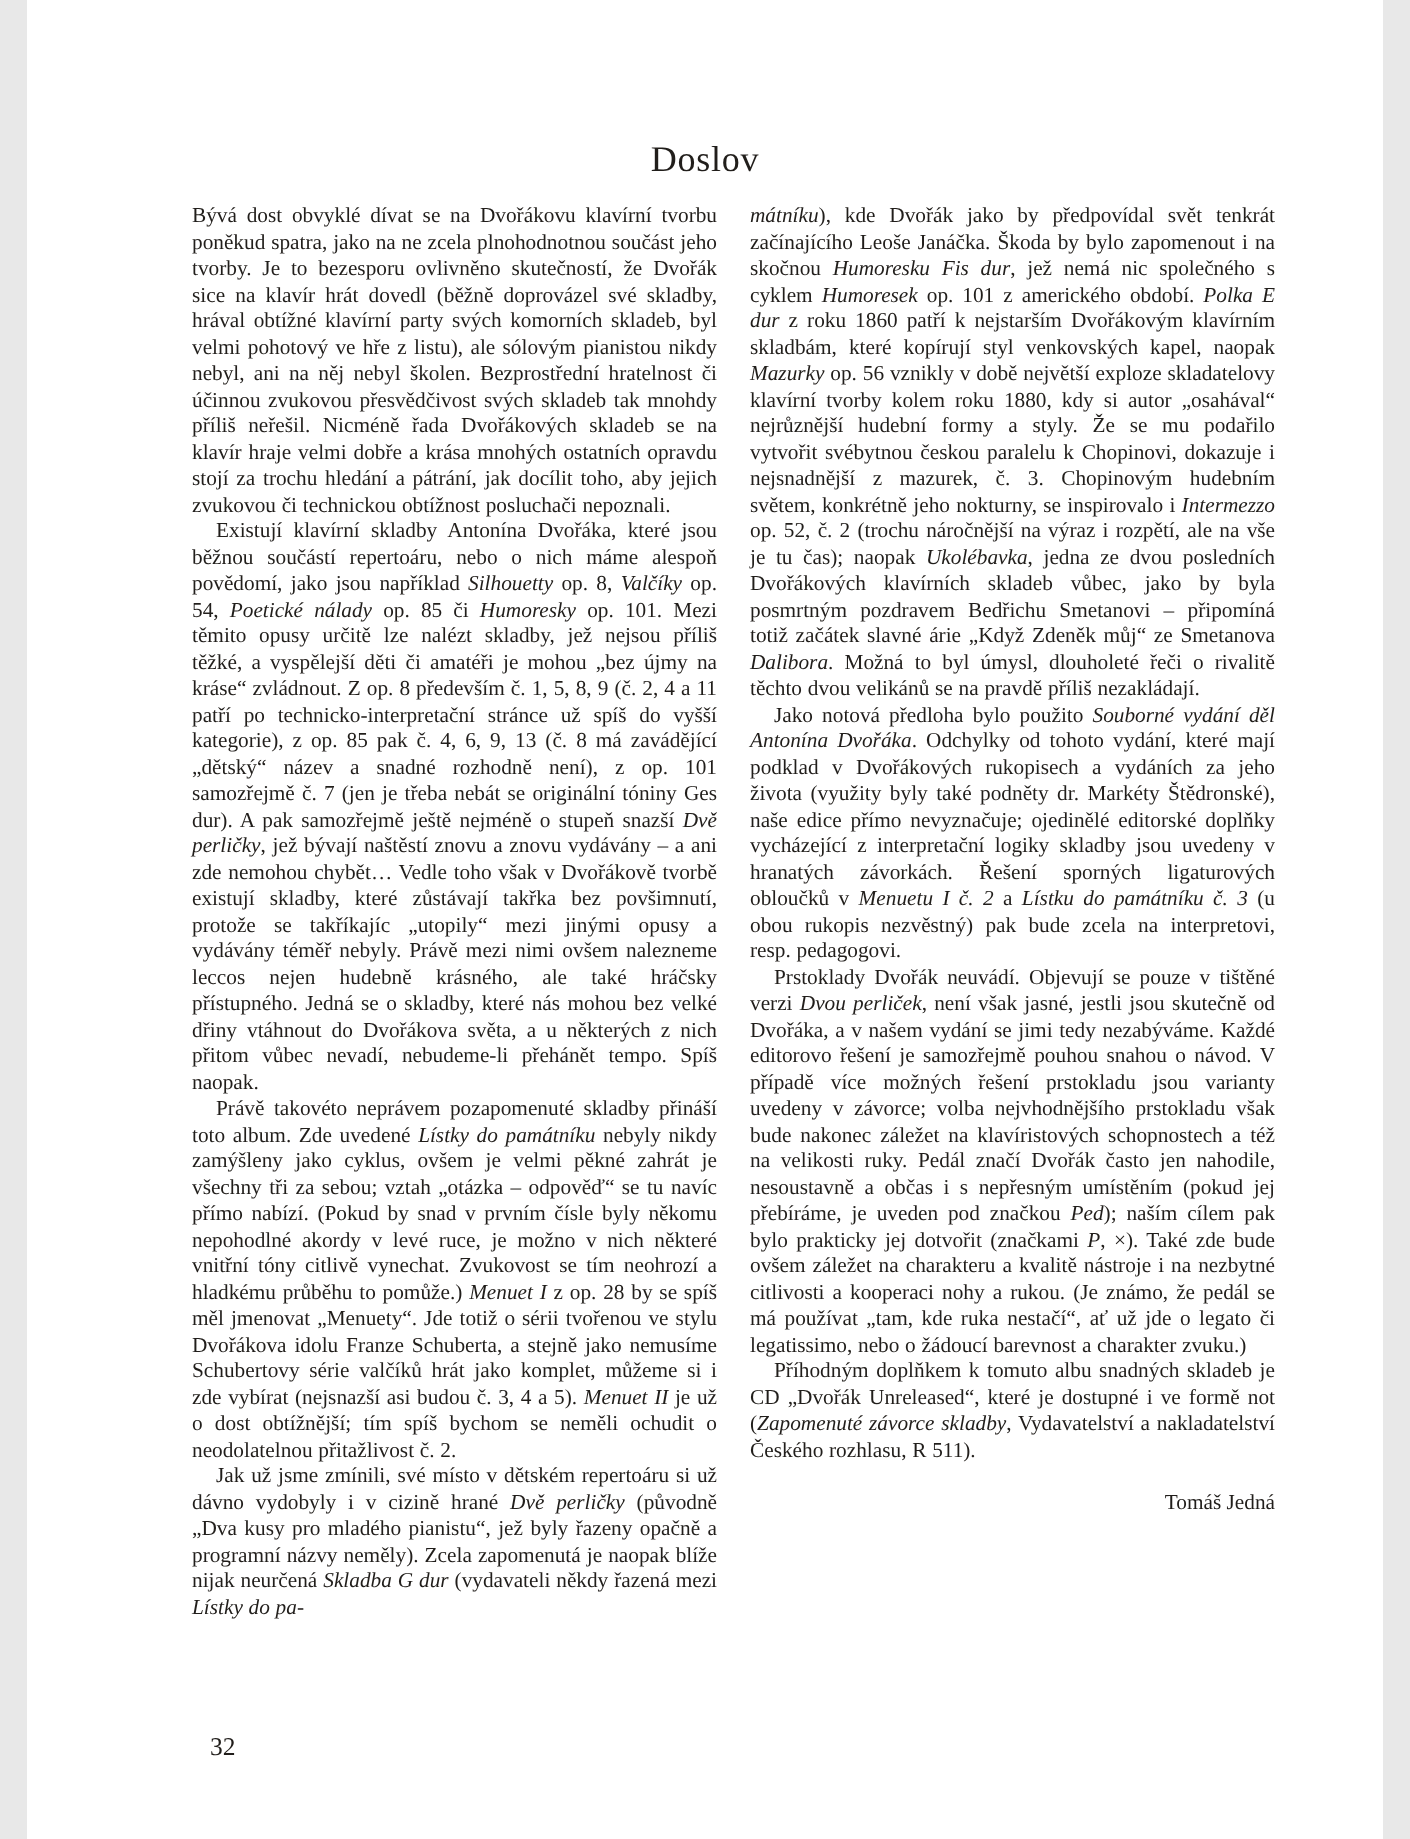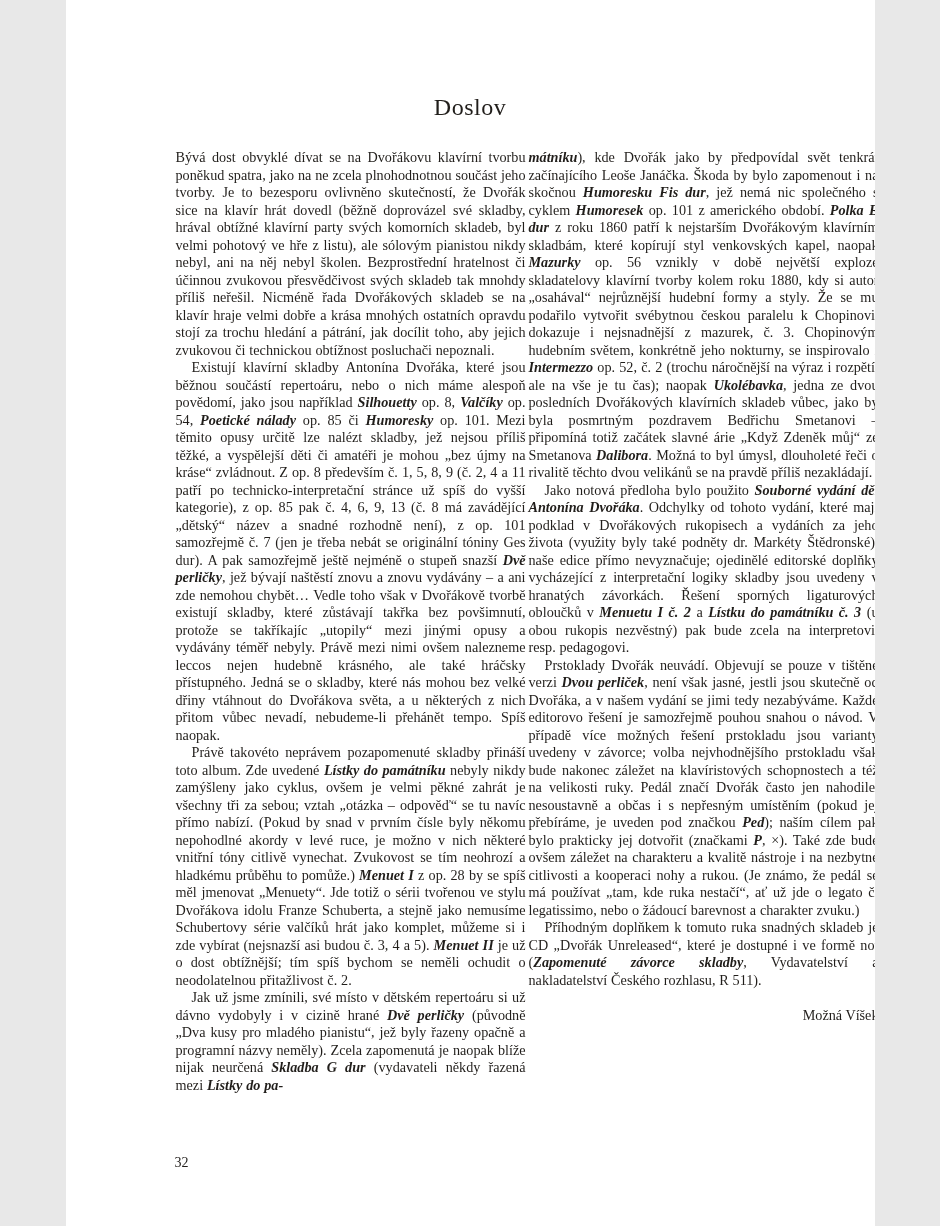"Doslov" .page { width: 809px -> 904px }
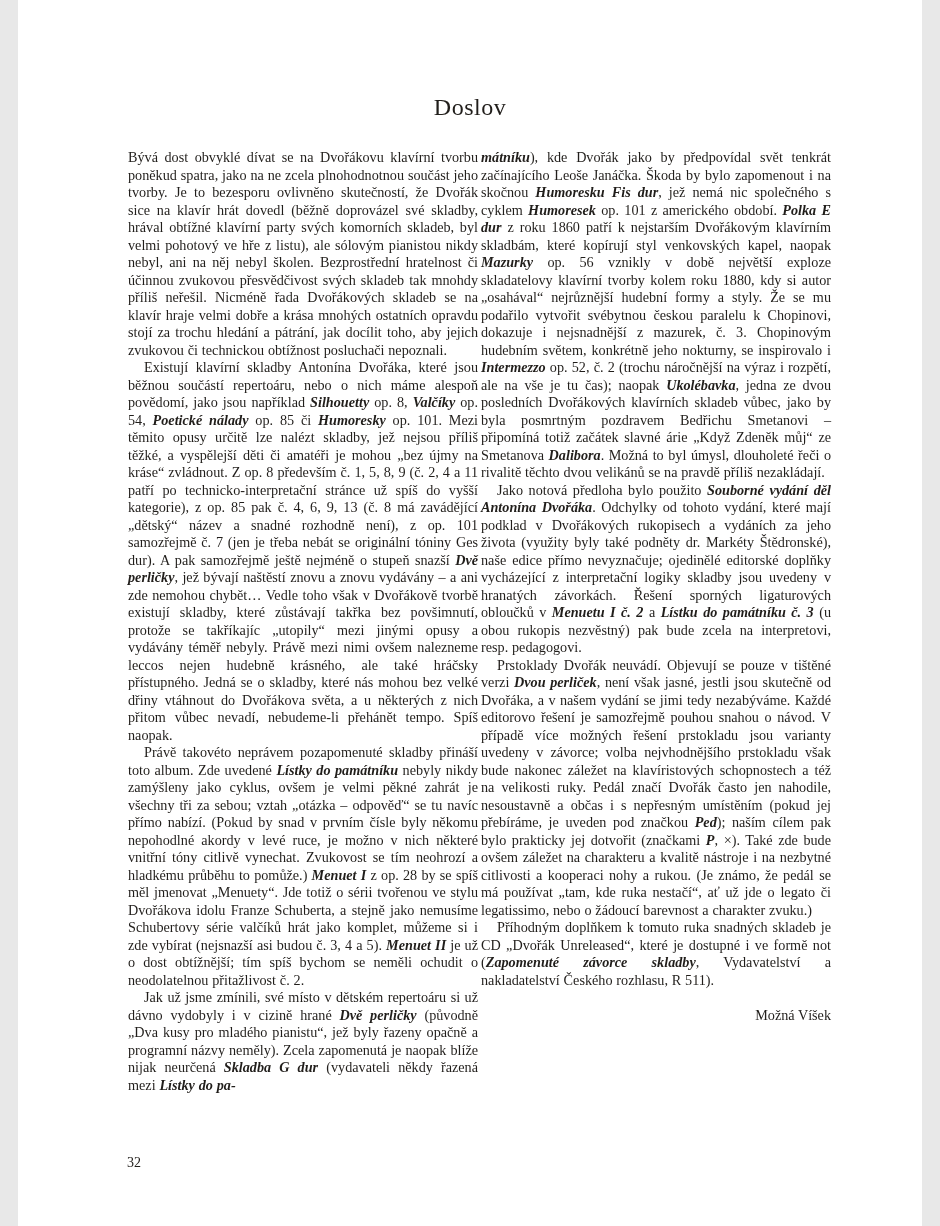"Bývá dost obvyklé dívat se" .columns { justify-content: none -> space-between; top: 149px -> 136px }
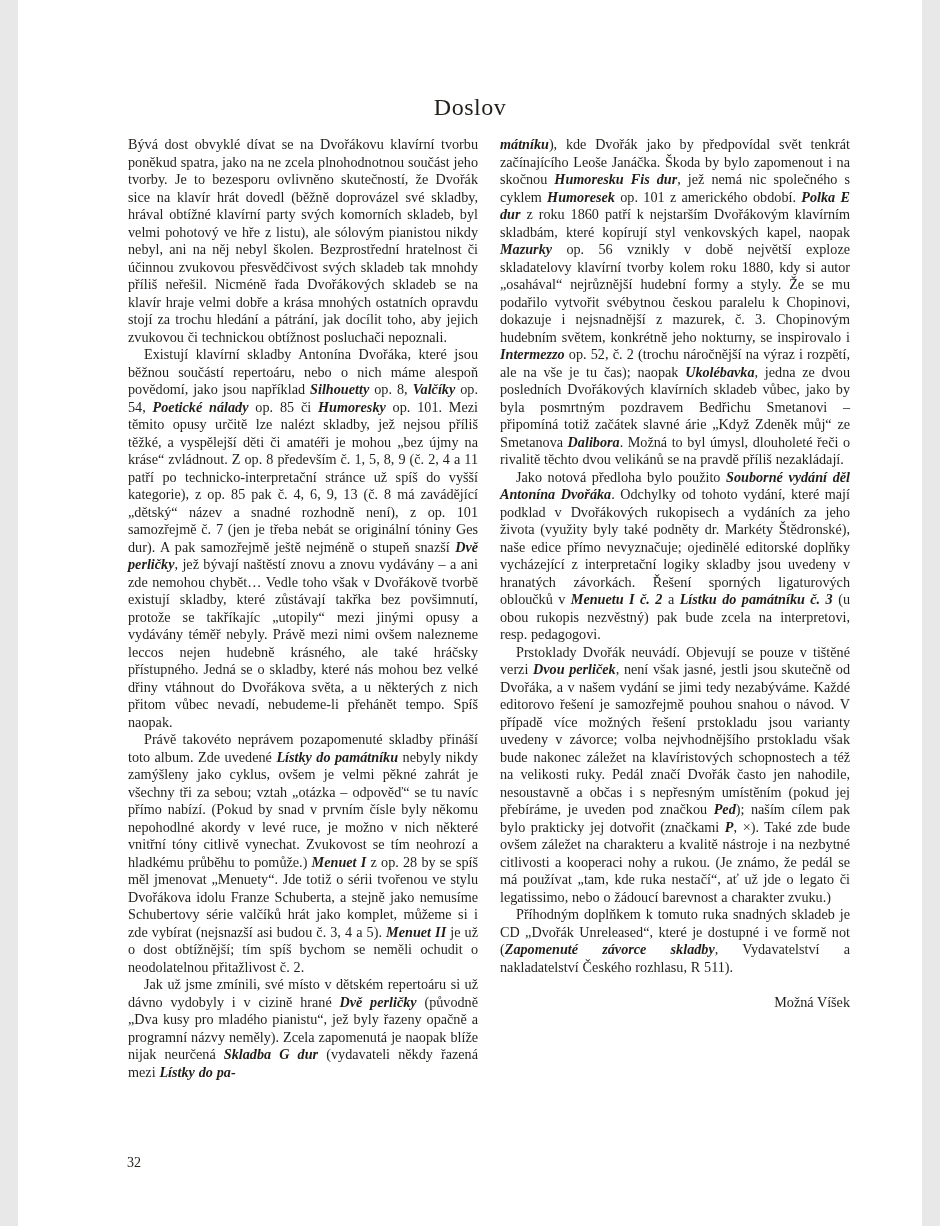"mátníku" .para em { font-weight: bold -> none }
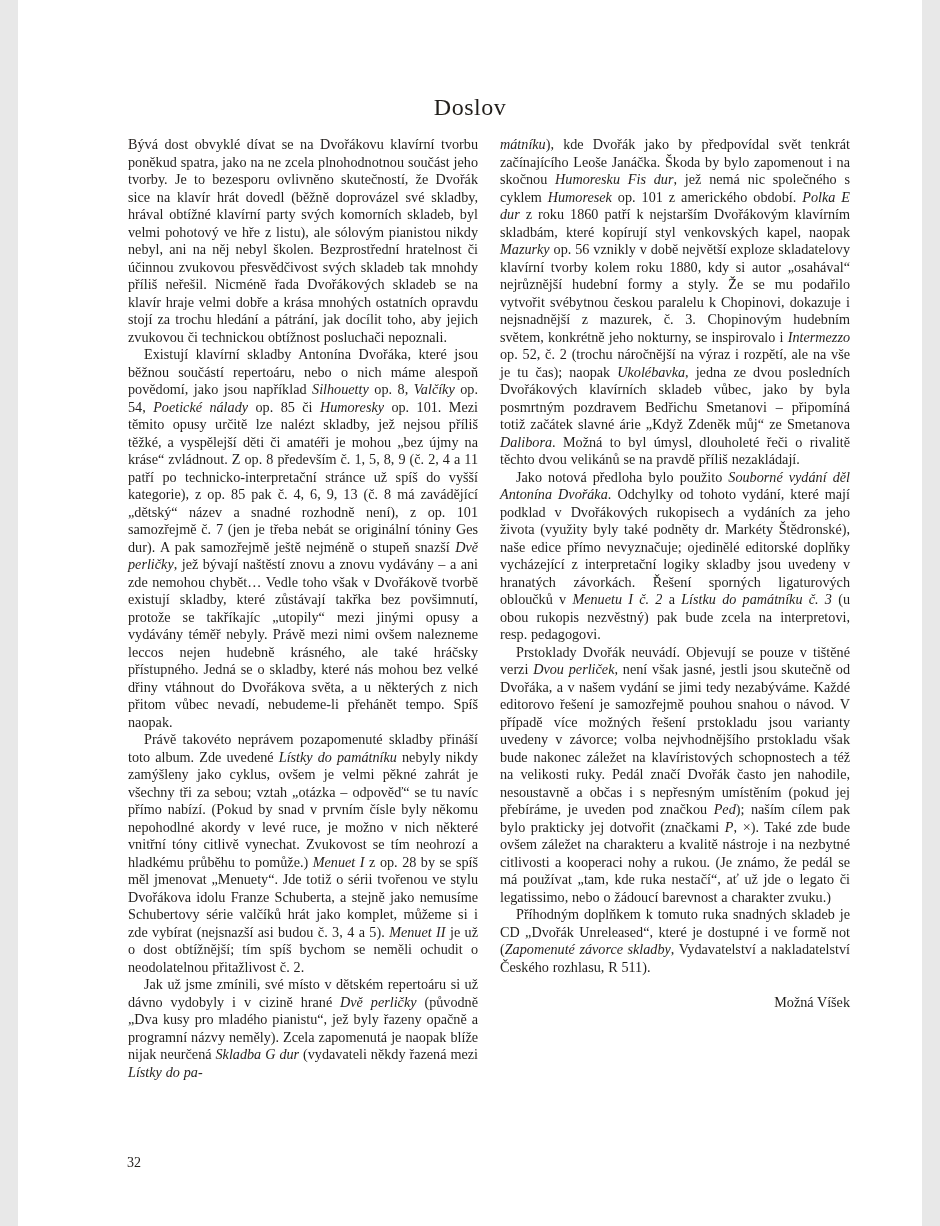"Příhodným doplňkem k tomuto ruka" span { text: ruka -> albu }
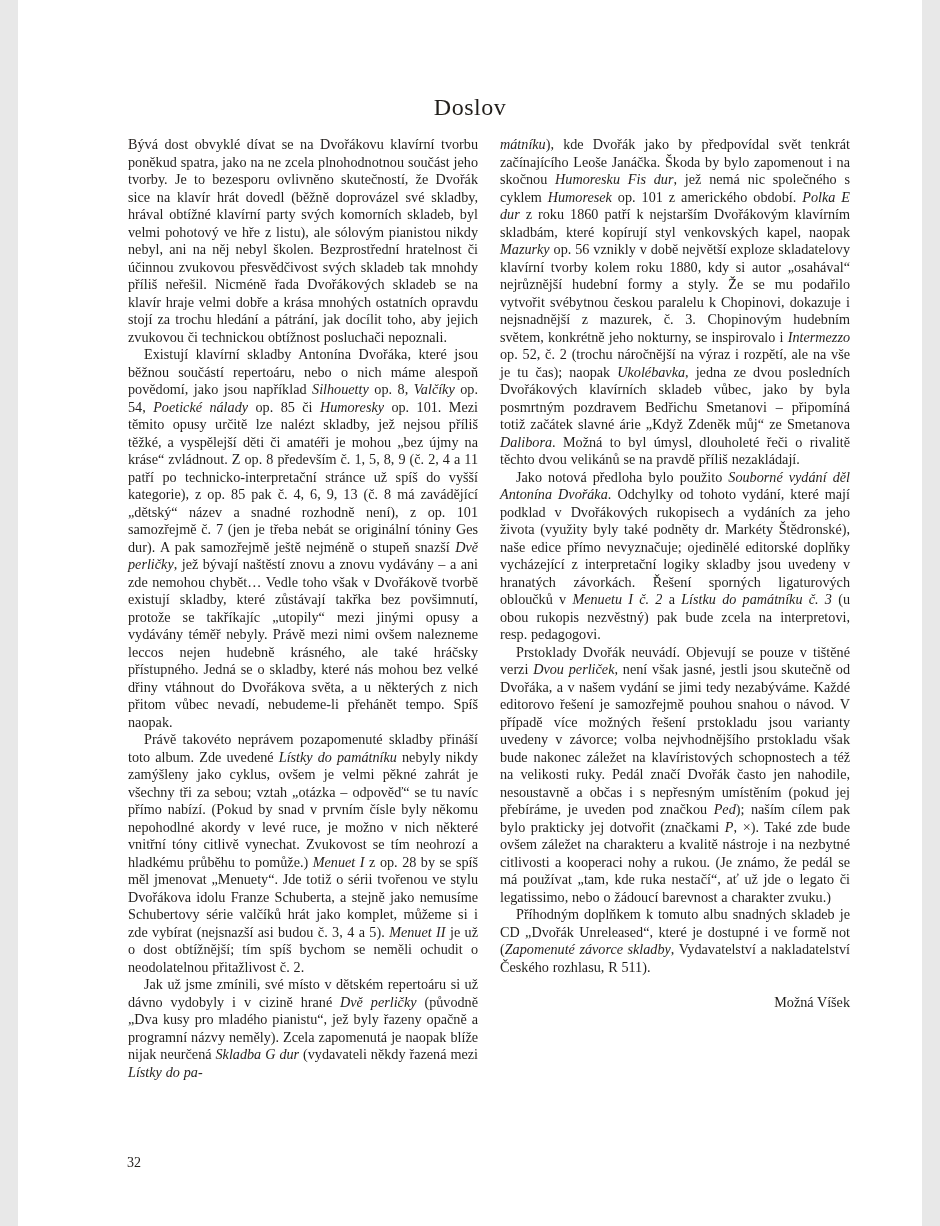"Možná Víšek" div { text: Možná Víšek -> Tomáš Jedná }
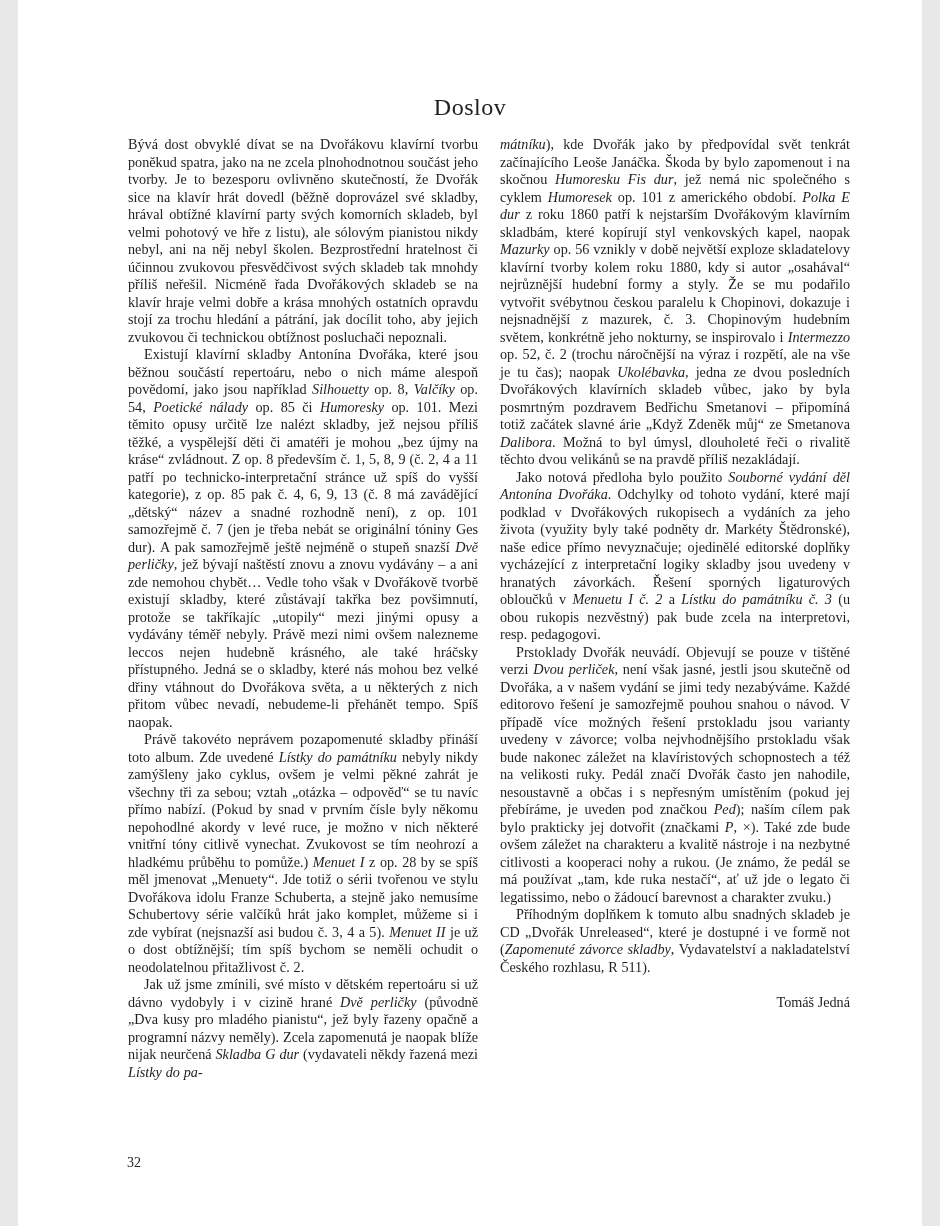"32" .page-number { font-size: 14px -> 17px; left: 109px -> 122px }
